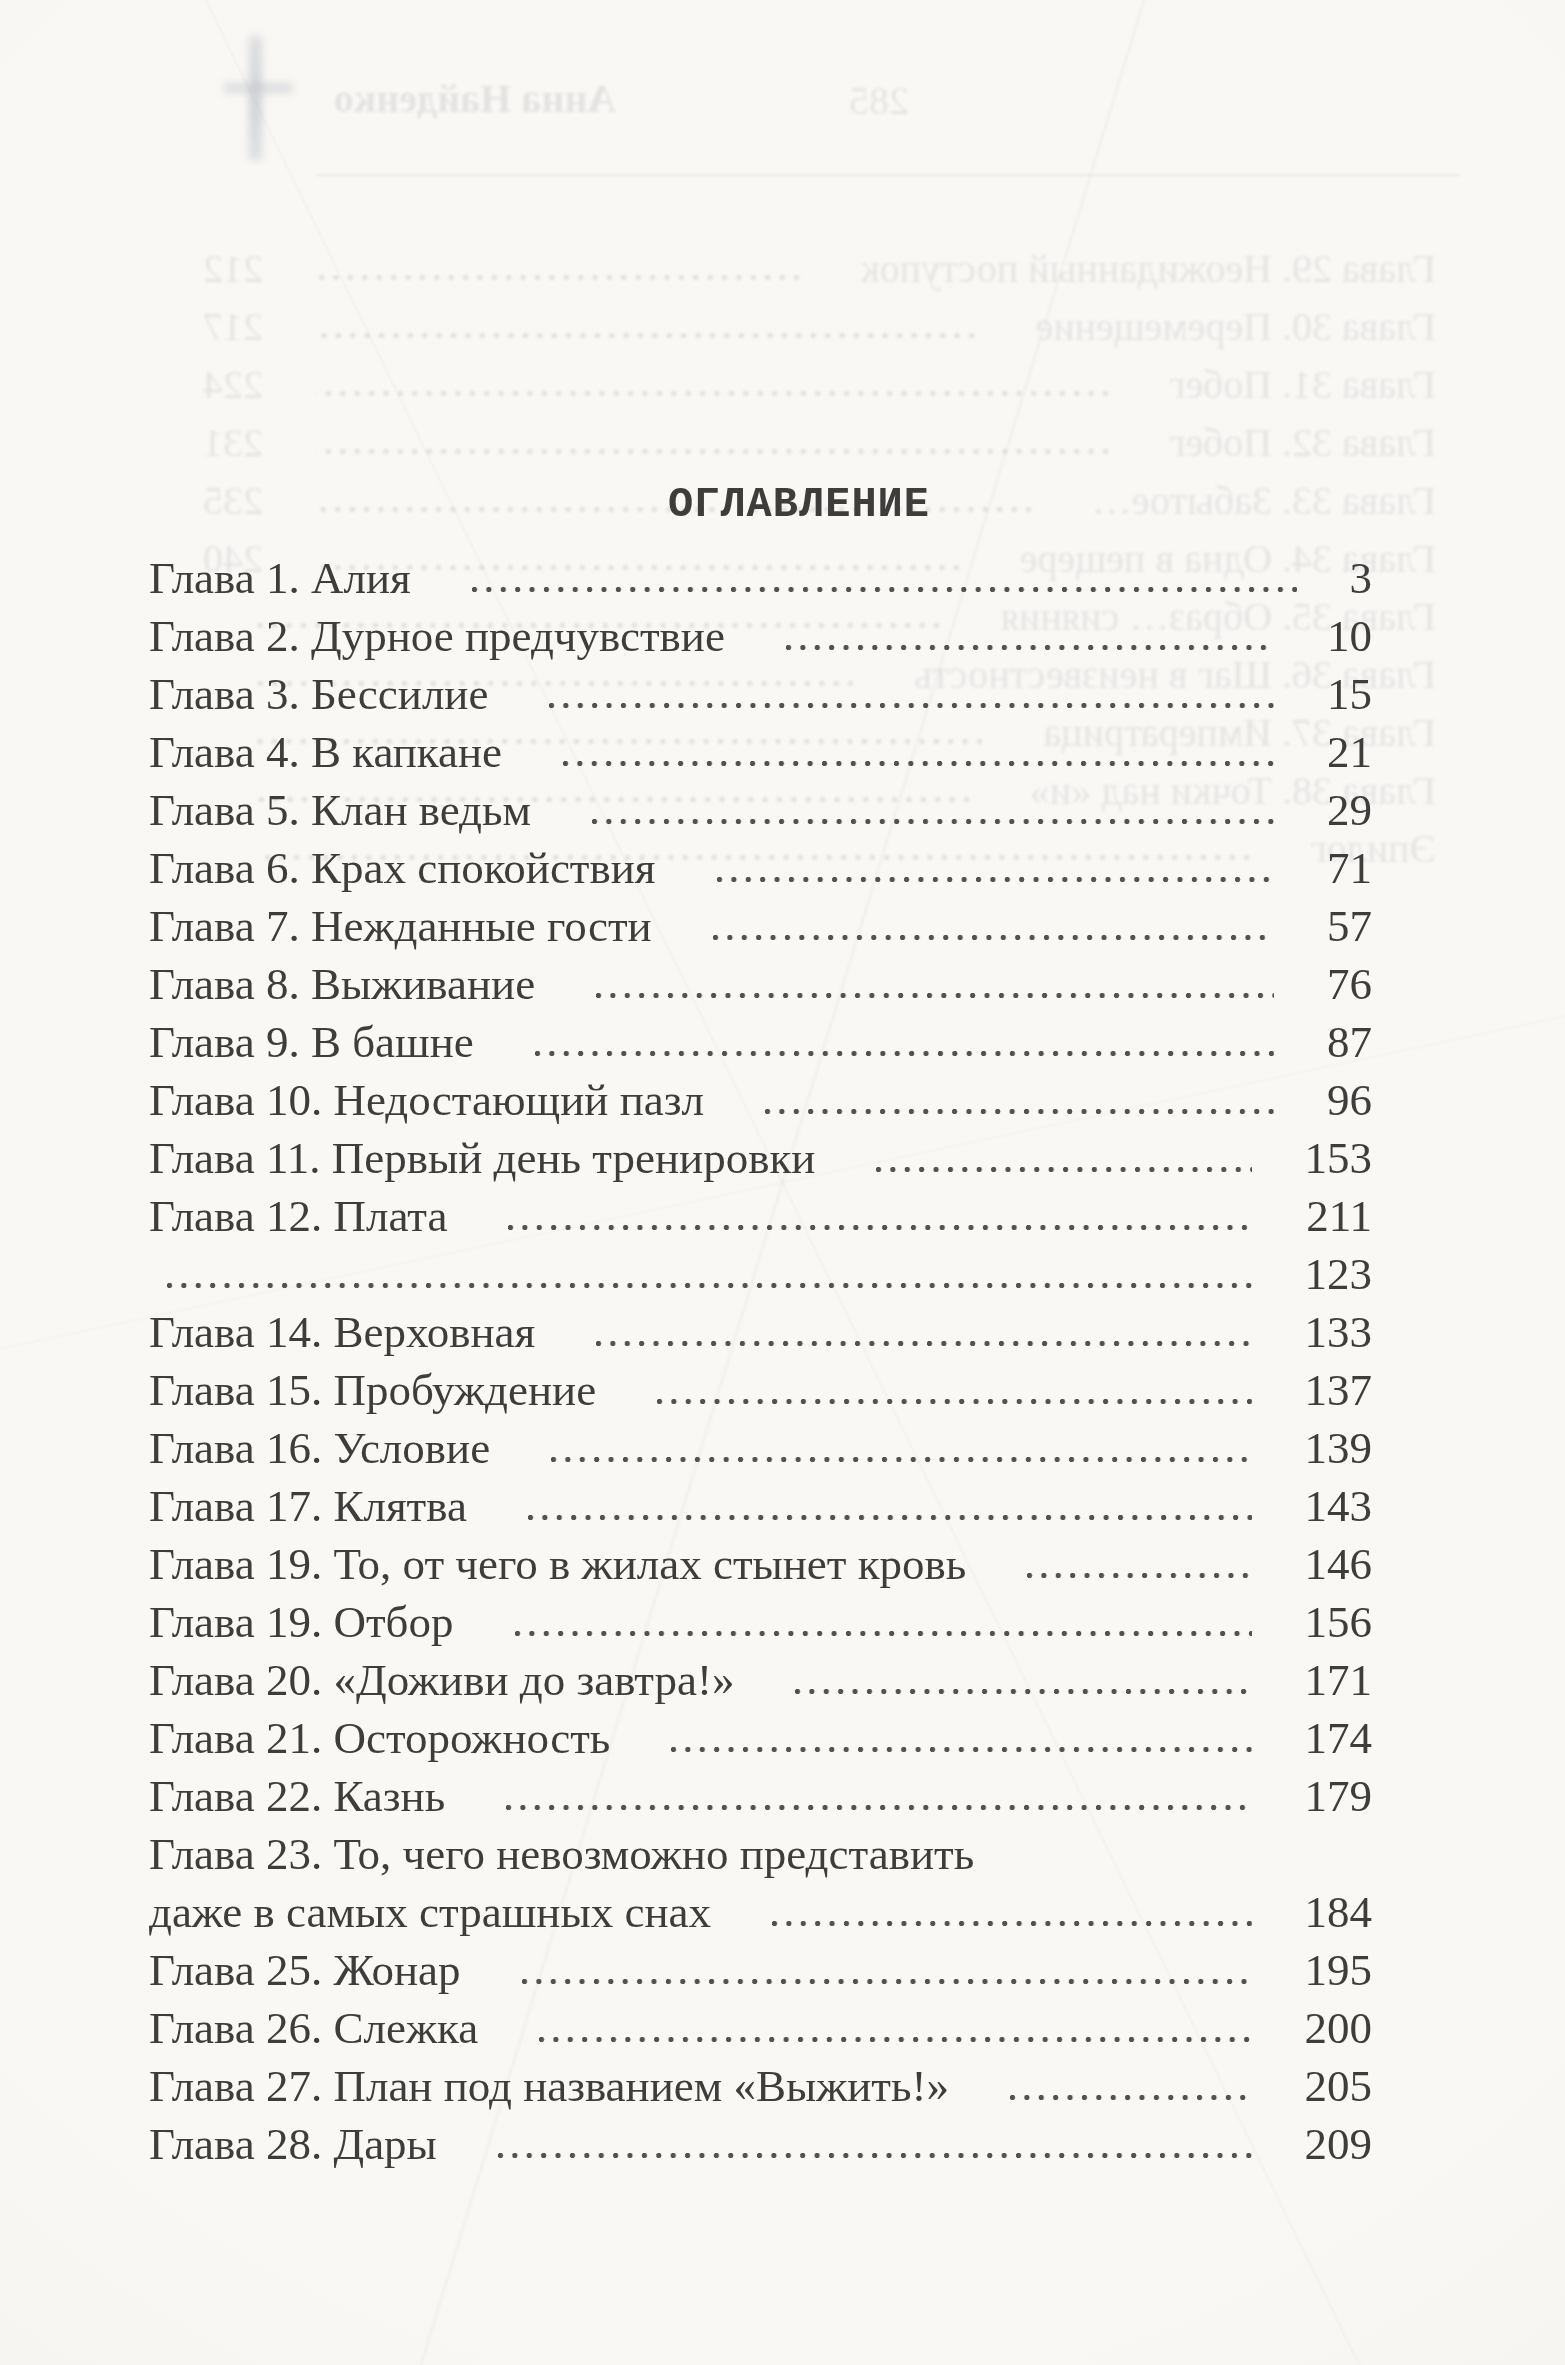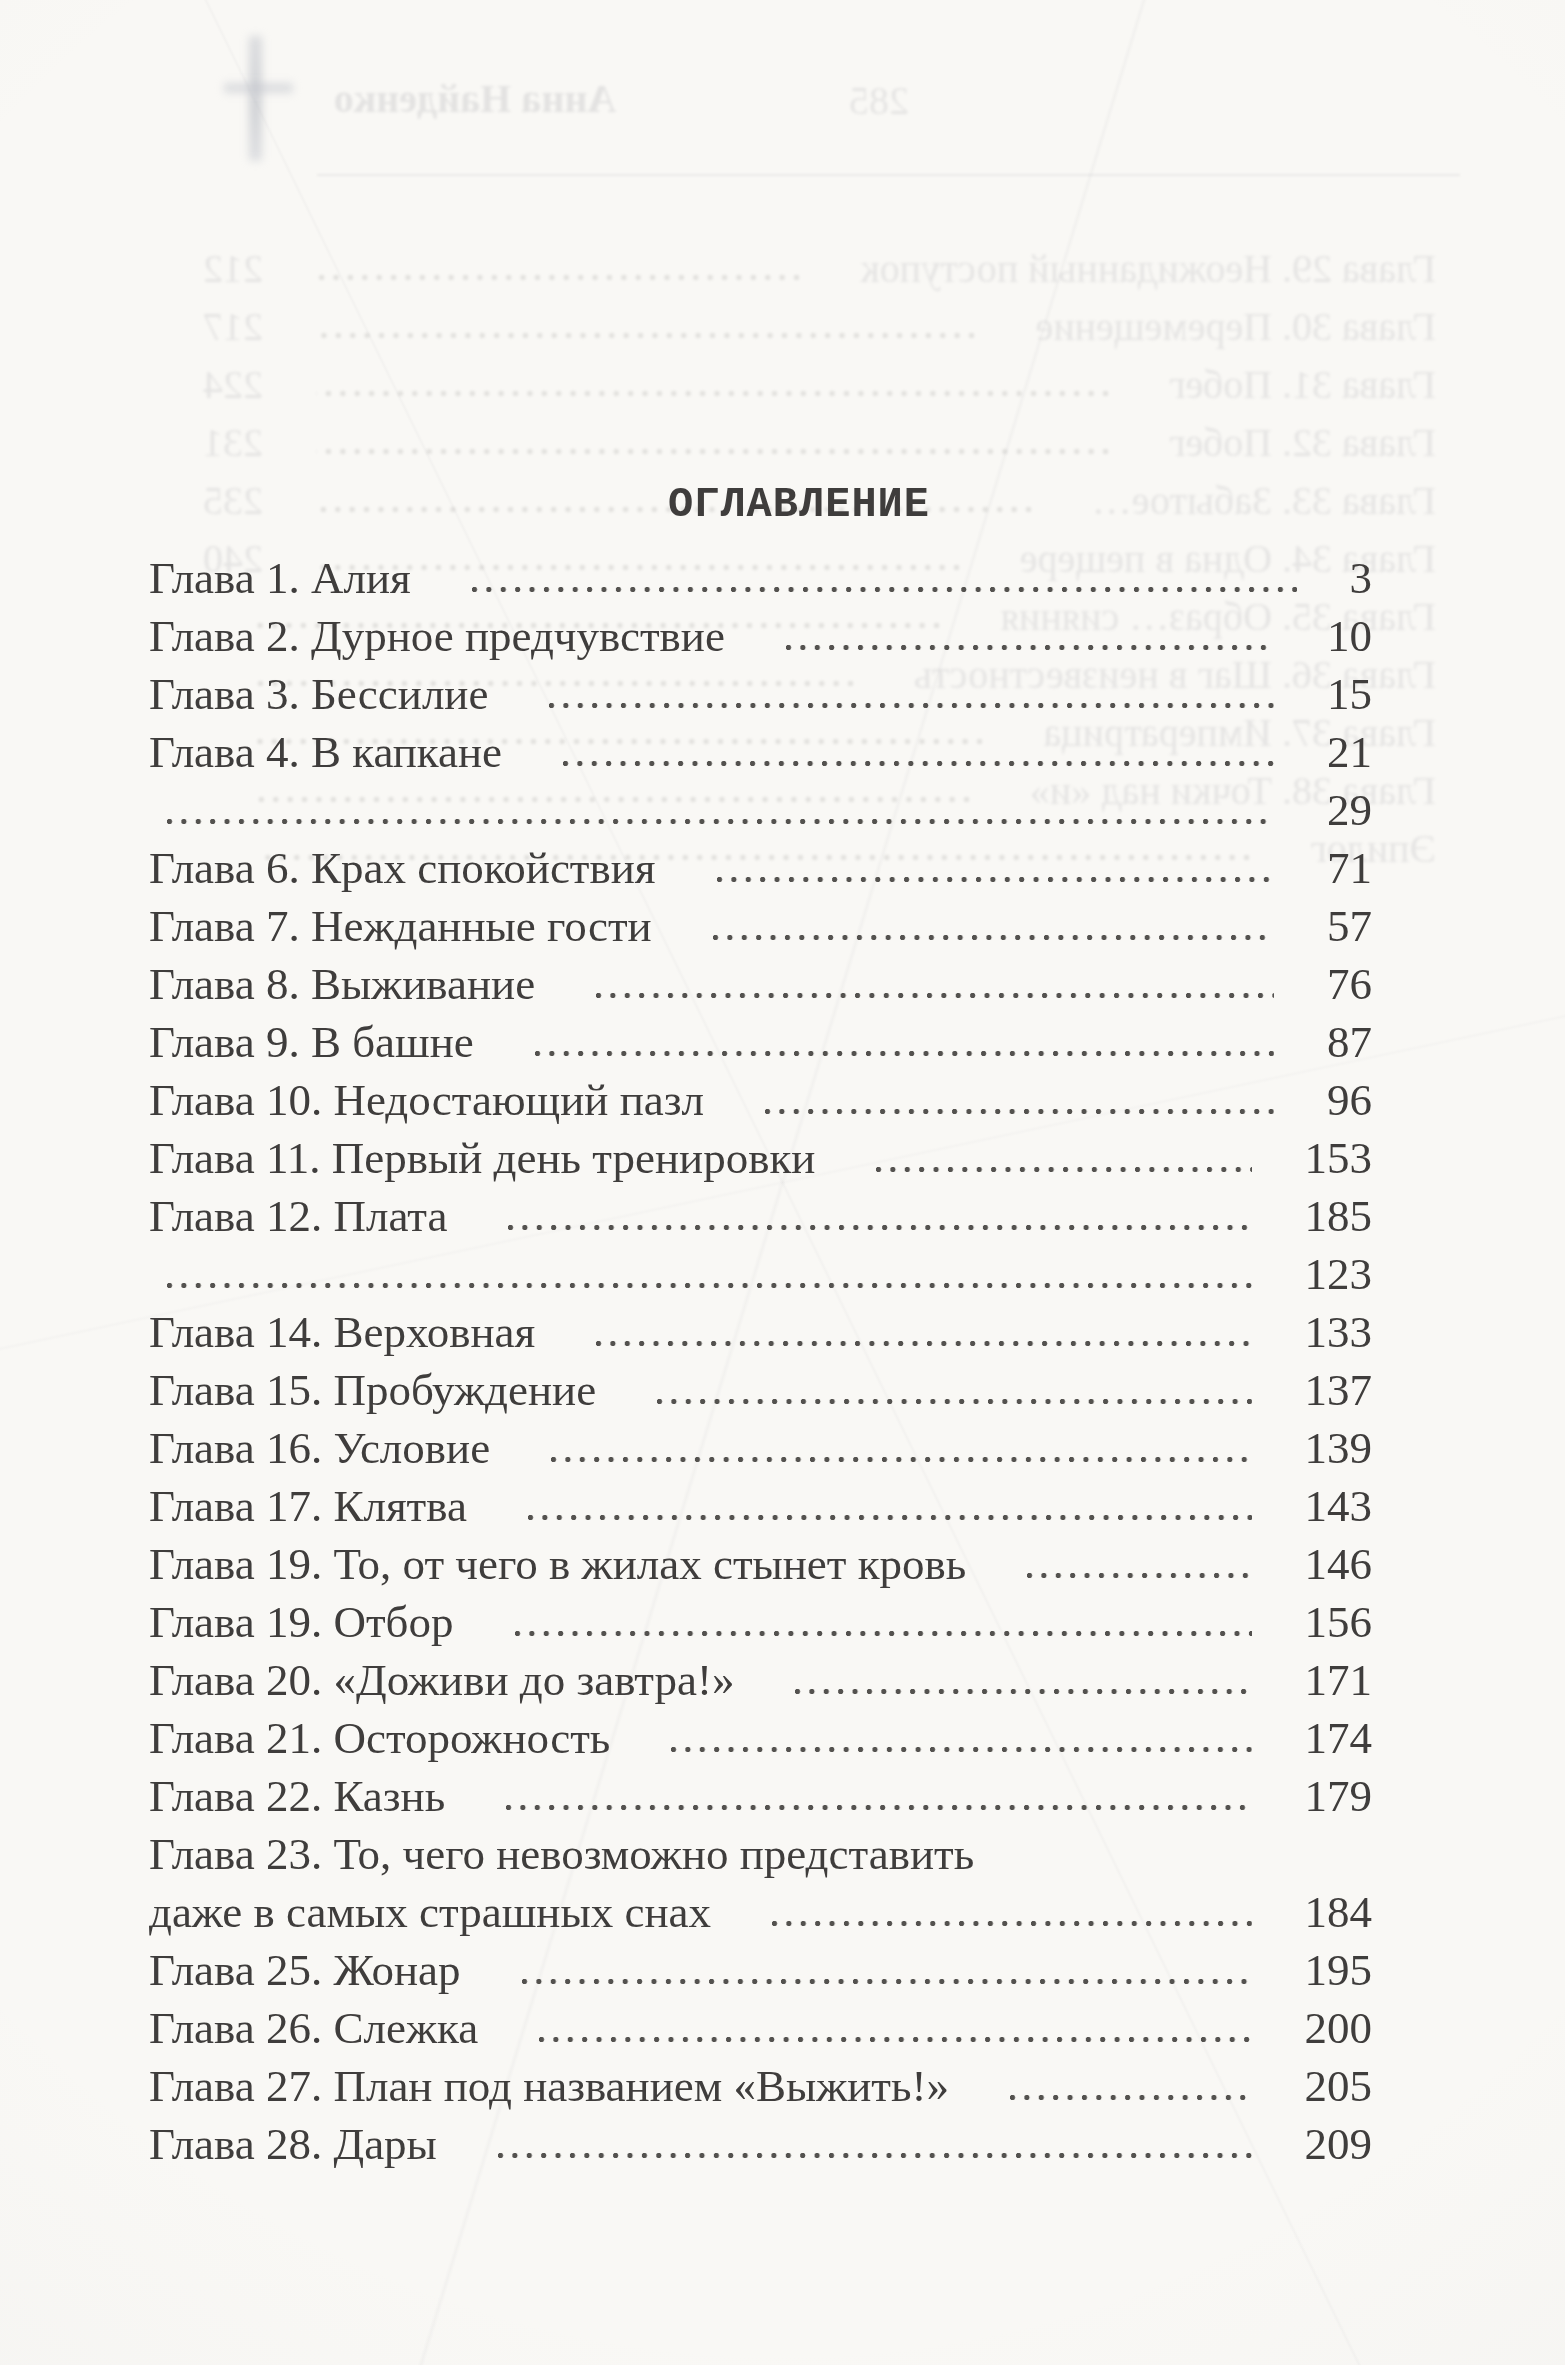"Глава 5. Клан ведьм" span.label { html: none -> <span>Глава 5. Клан ведьм</span> }
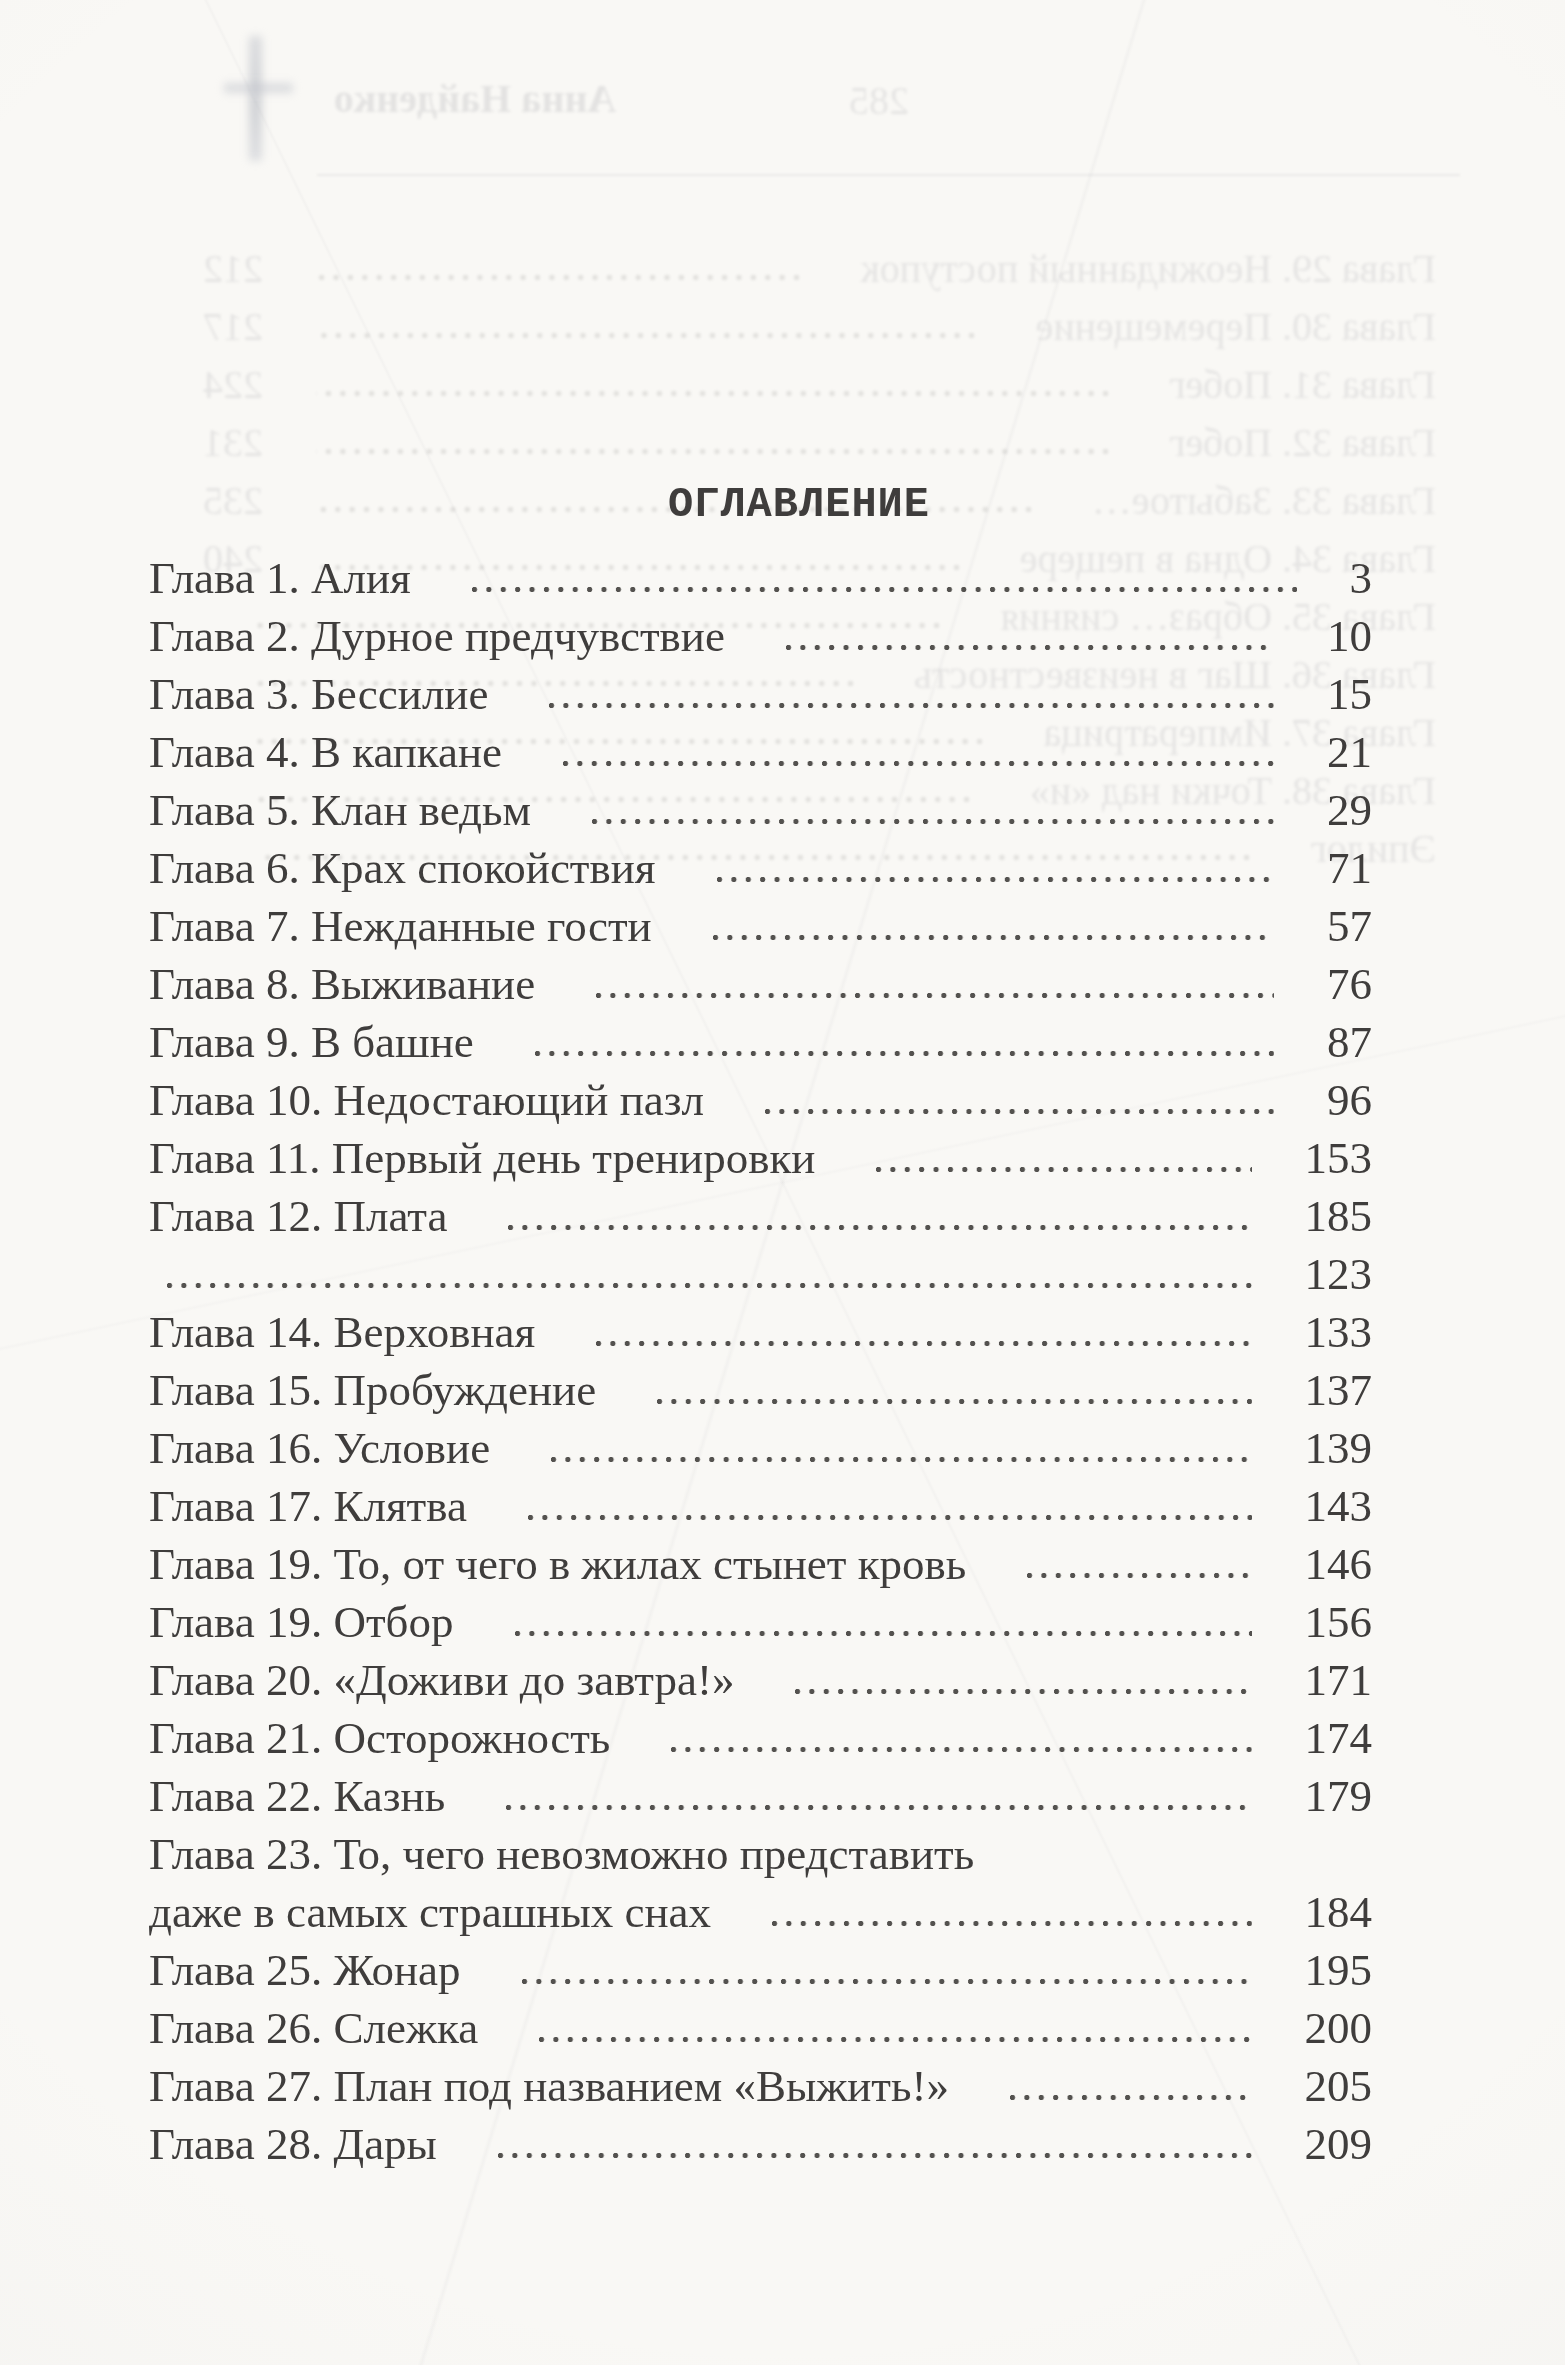"185" span.pagenum { text: 185 -> 211 }
